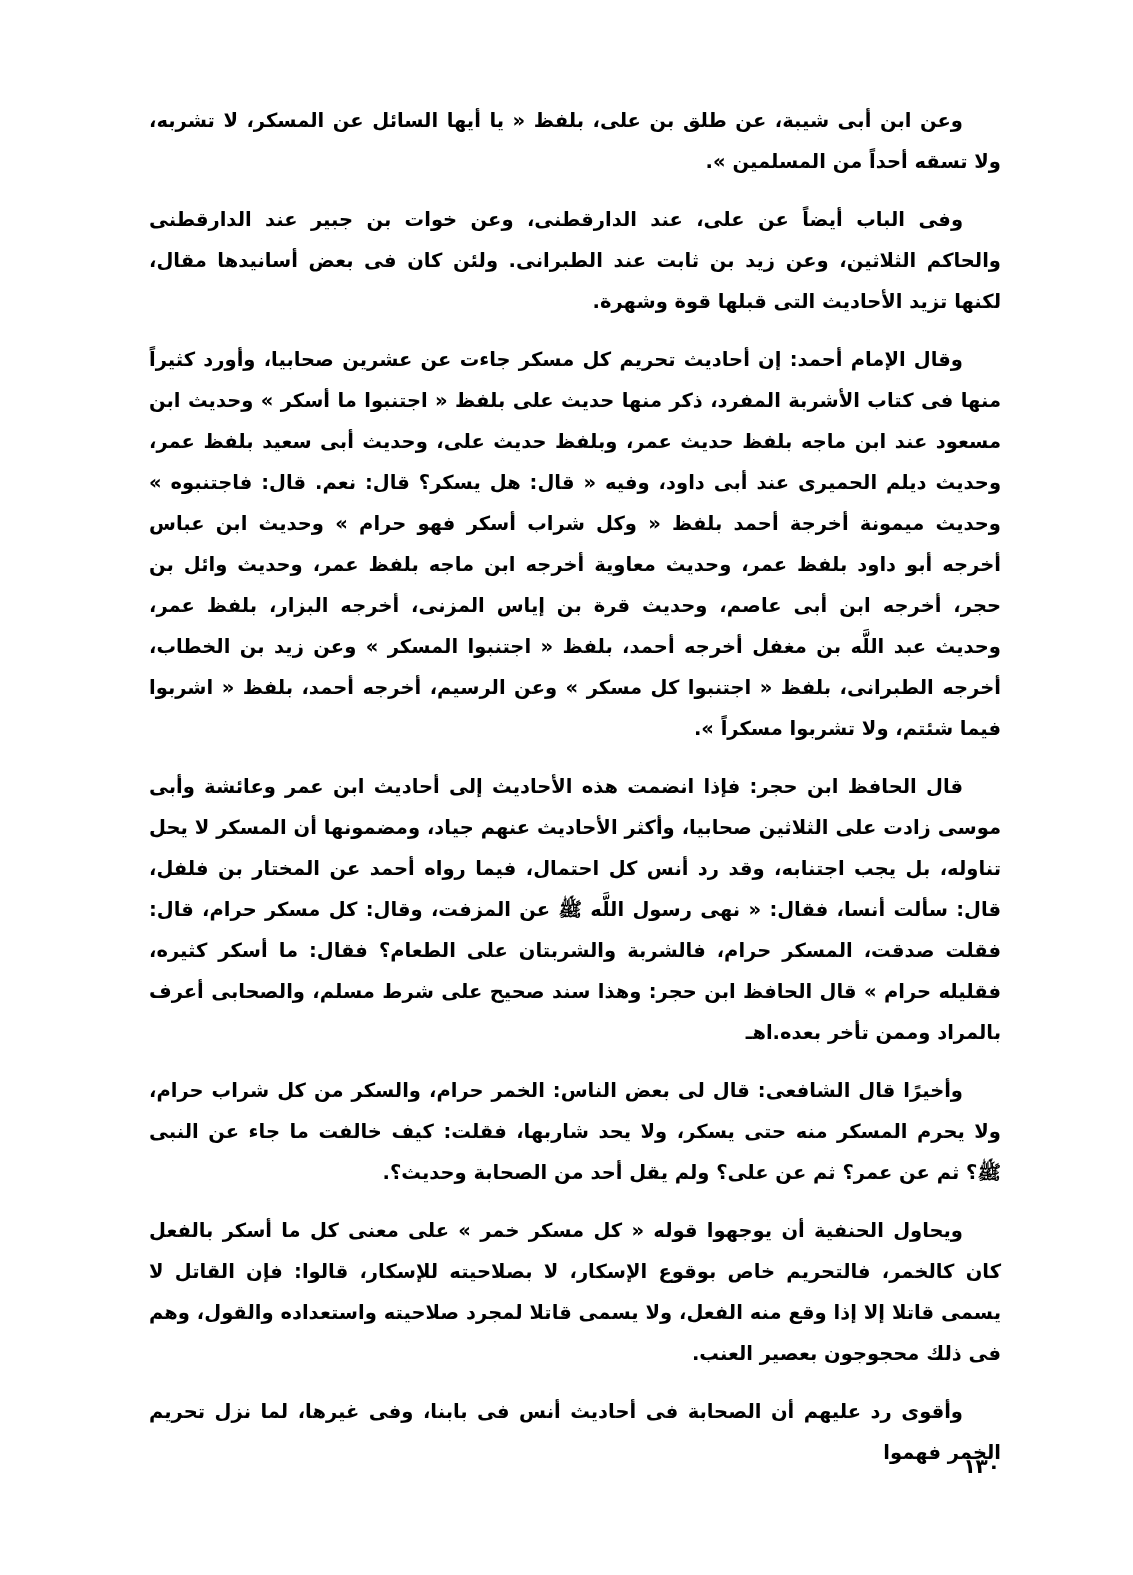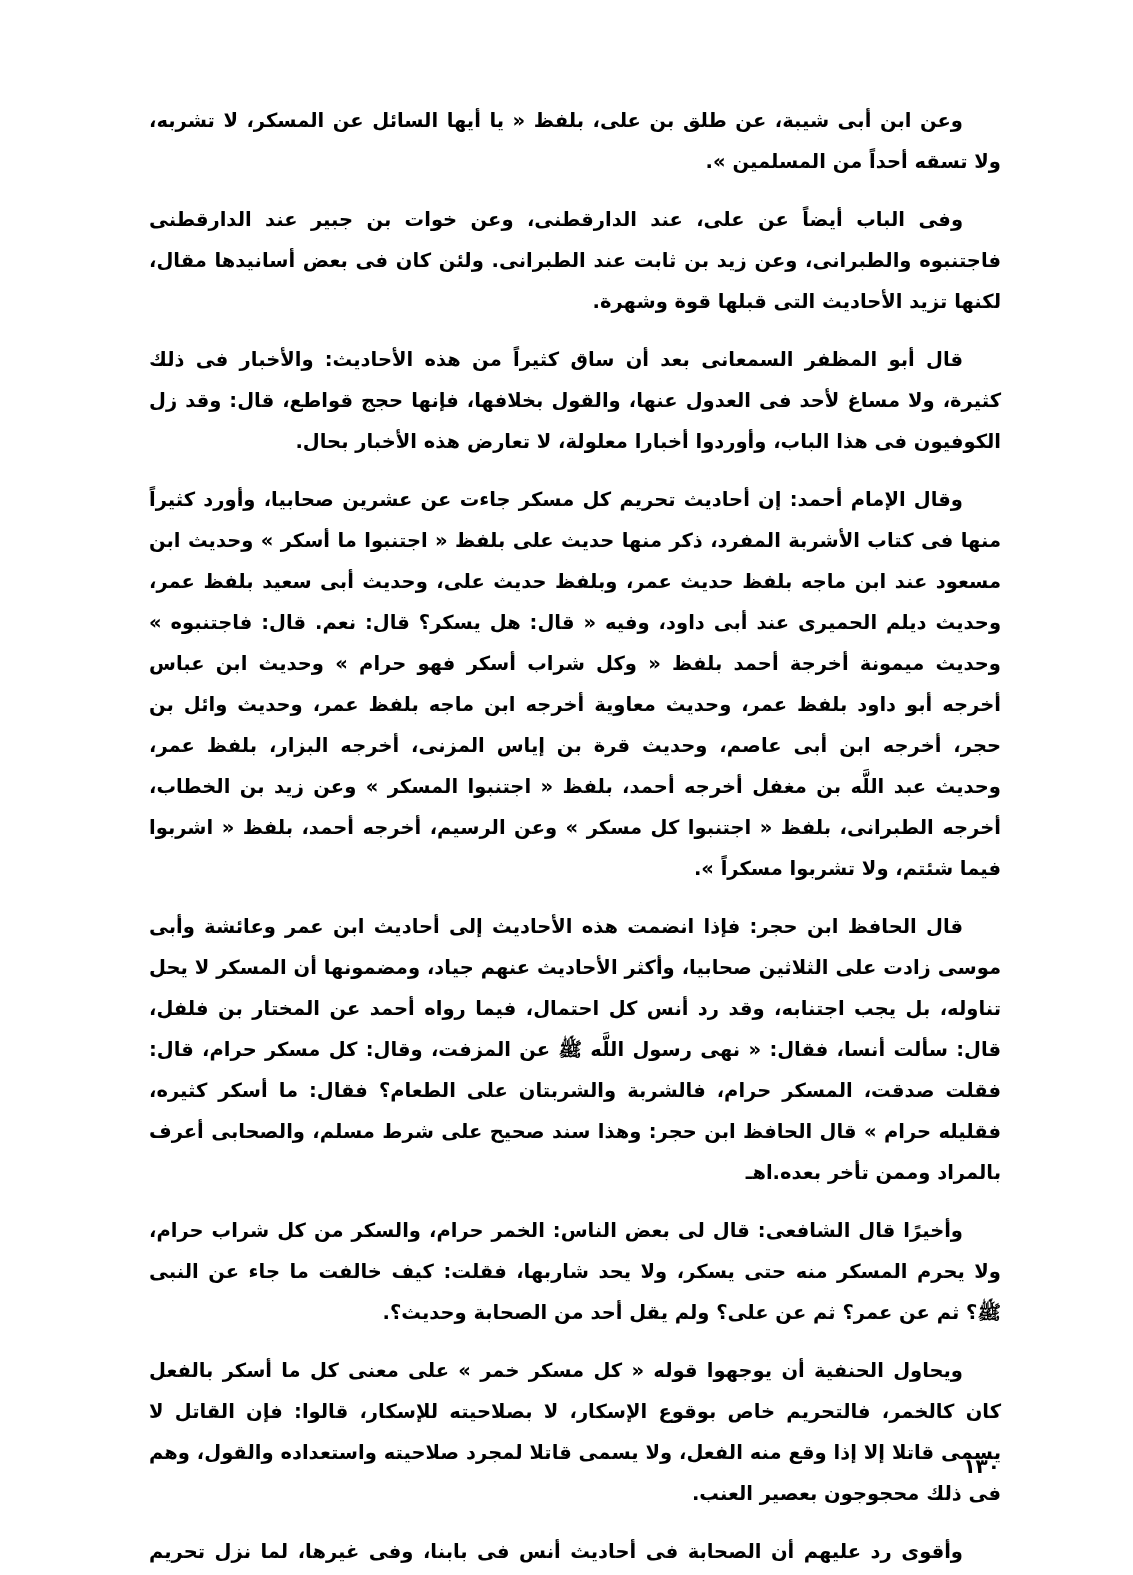"وفى الباب أيضاً عن على،" p.para { text: فاجتنبوه والطبرانى -> والحاكم الثلاثين }
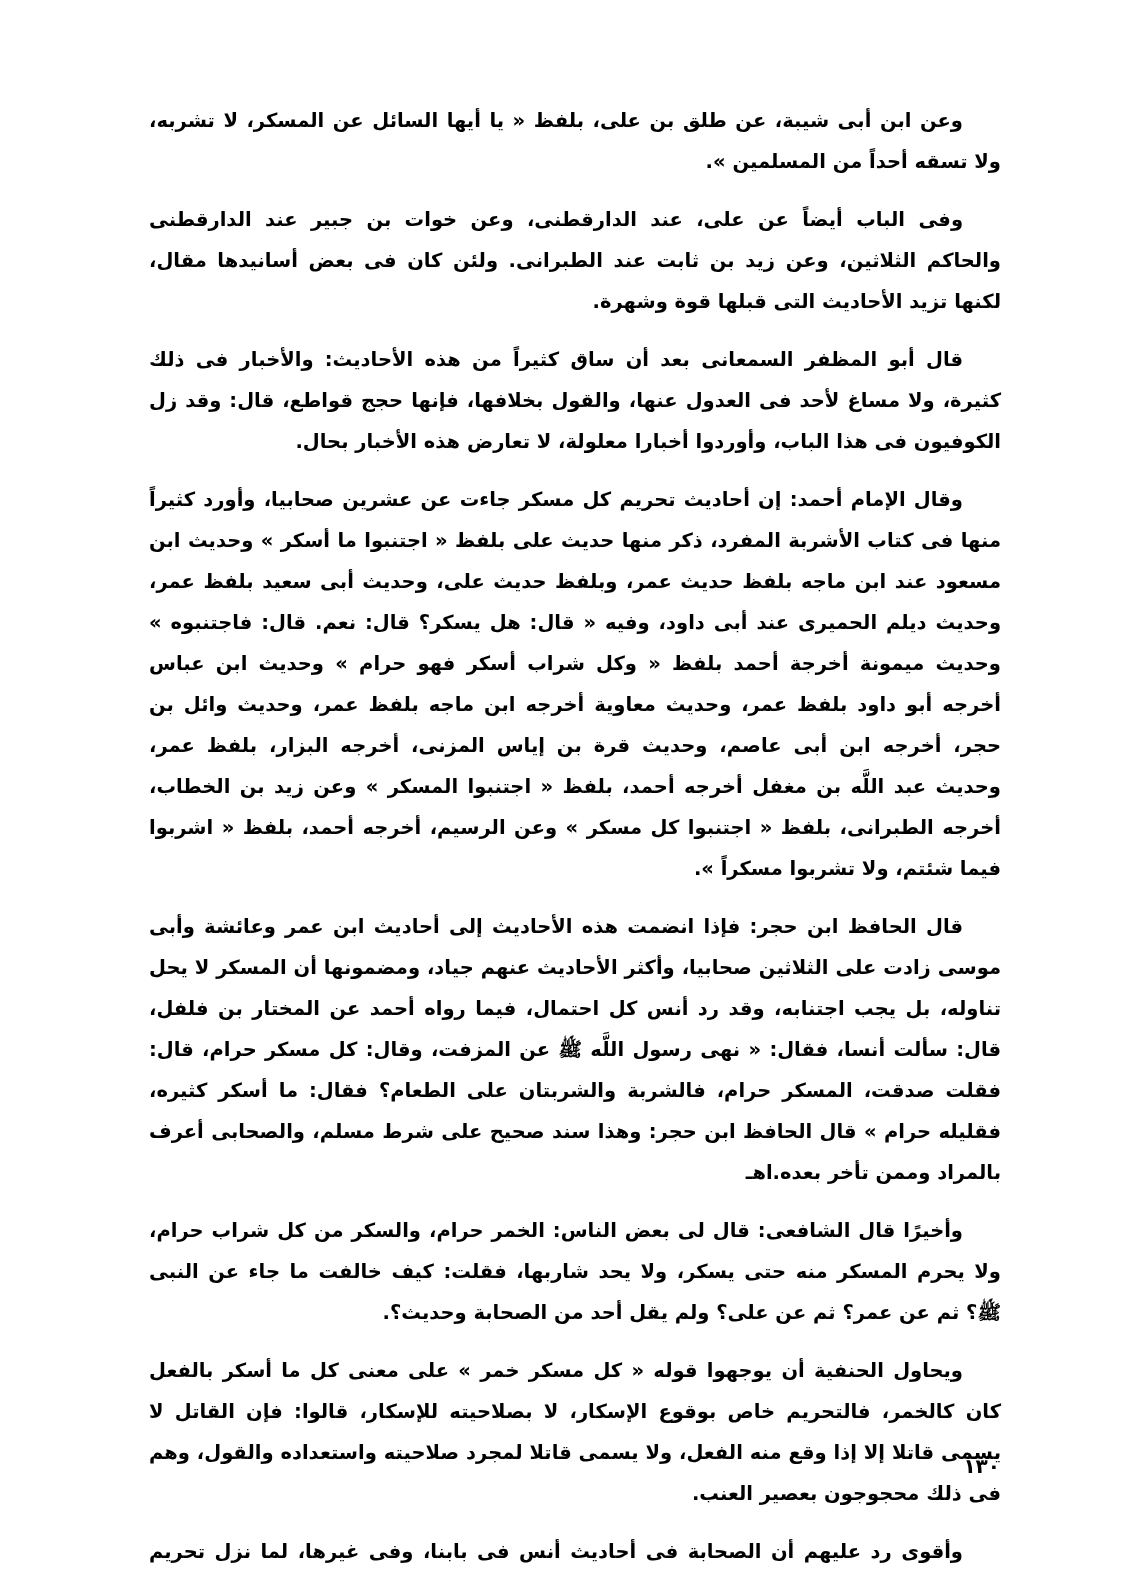"قال أبو المظفر السمعانى بعد" p.para { html: <p>قال أبو المظفر السمعانى بعد أن ساق كثيراً من هذه الأحاديث: والأخبار فى ذلك كثيرة، ولا مساغ لأحد فى العدول عنها، والقول بخلافها، فإنها حجج قواطع، قال: وقد زل الكوفيون فى هذا الباب، وأوردوا أخبارا معلولة، لا تعارض هذه الأخبار بحال.</p> -> none }
